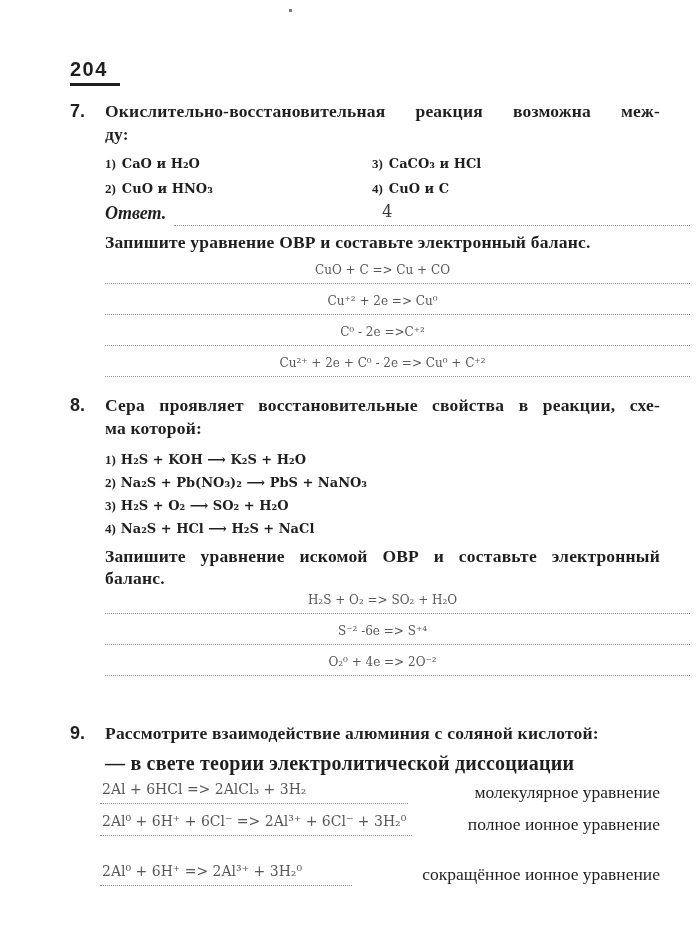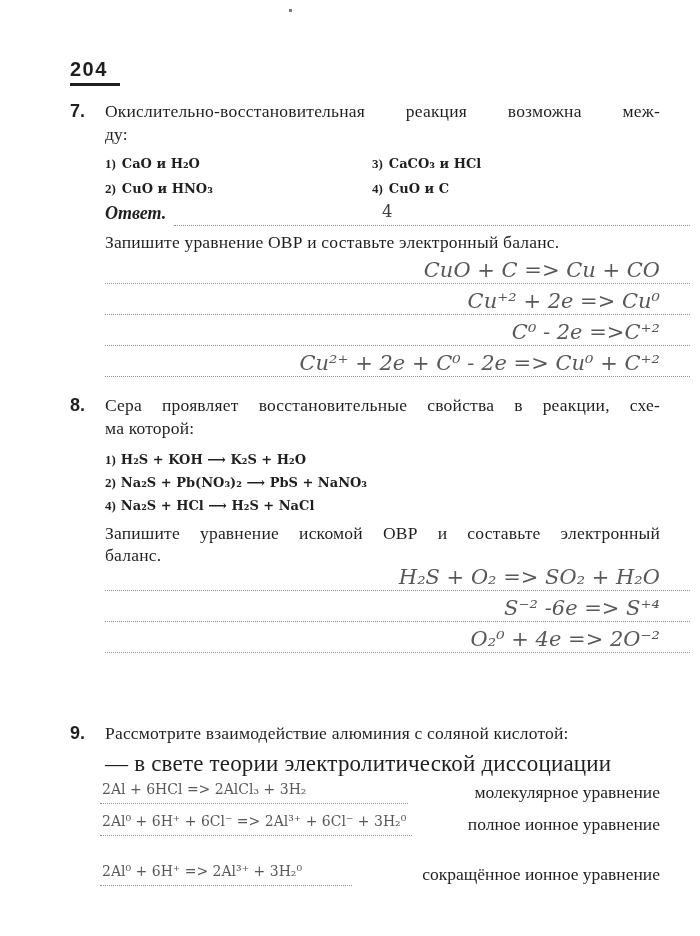"Окислительно-восстановительная реакция" .qtext { font-weight: 400 -> 700 }
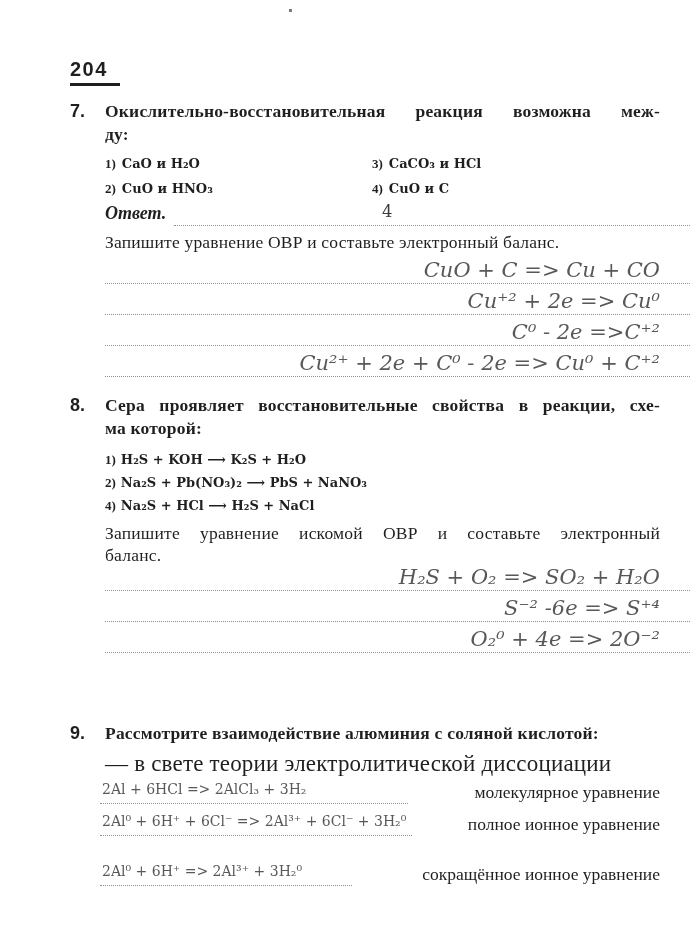"Запишите уравнение ОВР и составьте" .instr { font-weight: 400 -> 700 }
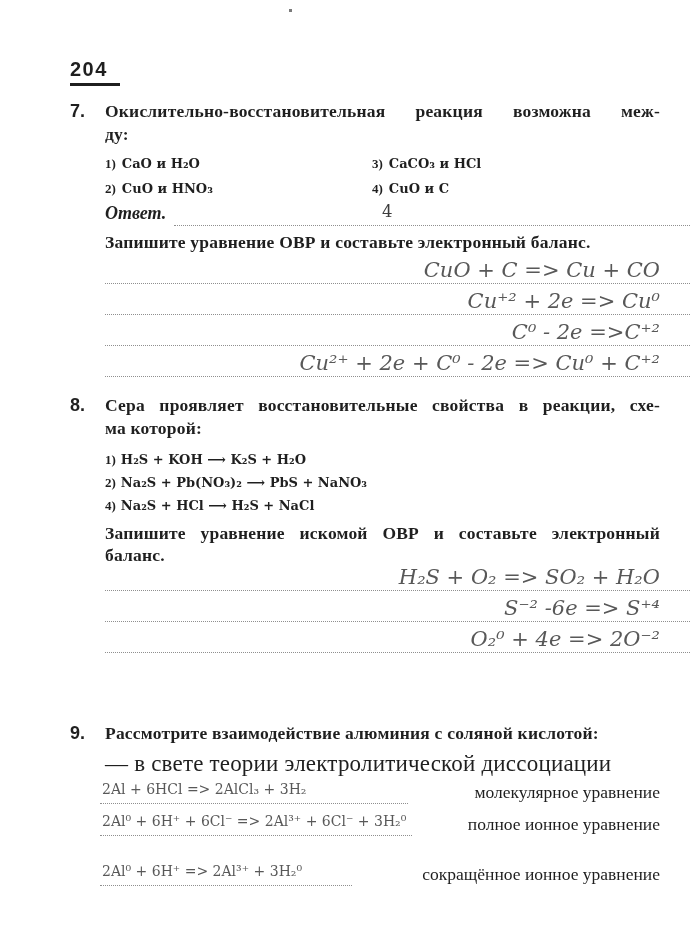"CuO + C => Cu" .work { font-size: 21px -> 12px; font-style: italic -> none; justify-content: flex-end -> center }
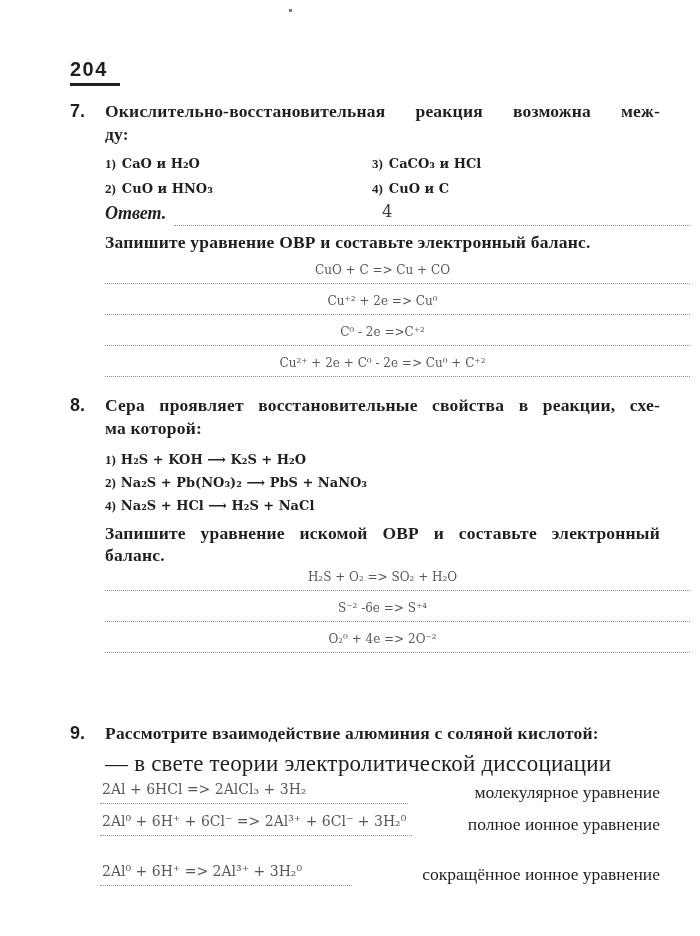"3) H₂S + O₂ ⟶" div.scheme { html: none -> <div><span>3)</span><span>H₂S + O₂ ⟶ SO₂ + H₂O</span></div> }
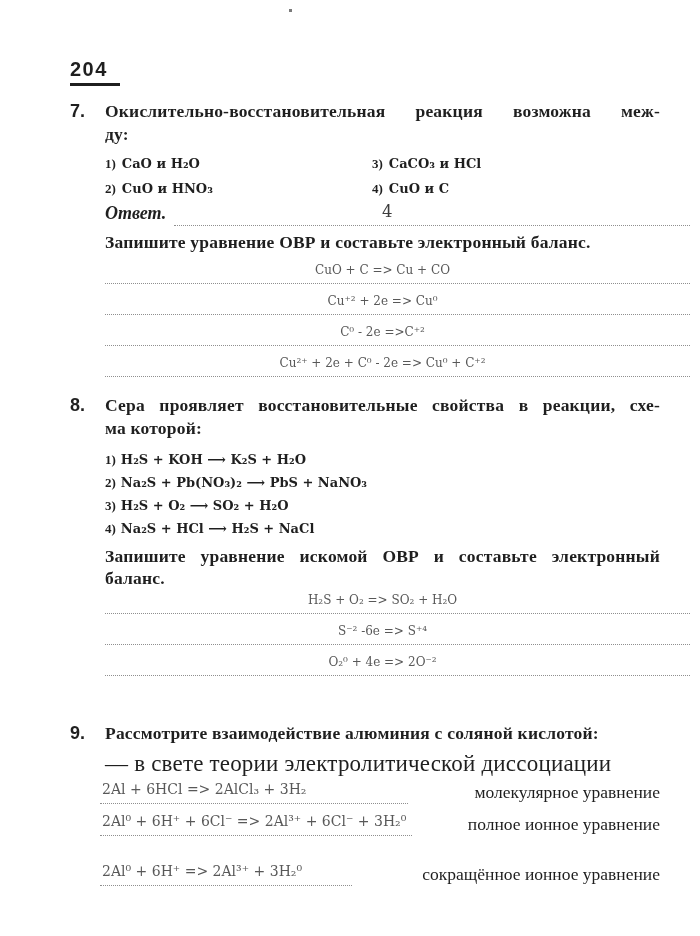"— в свете теории электролитической" .subtitle { font-size: 23px -> 20px; font-weight: 400 -> 700 }
